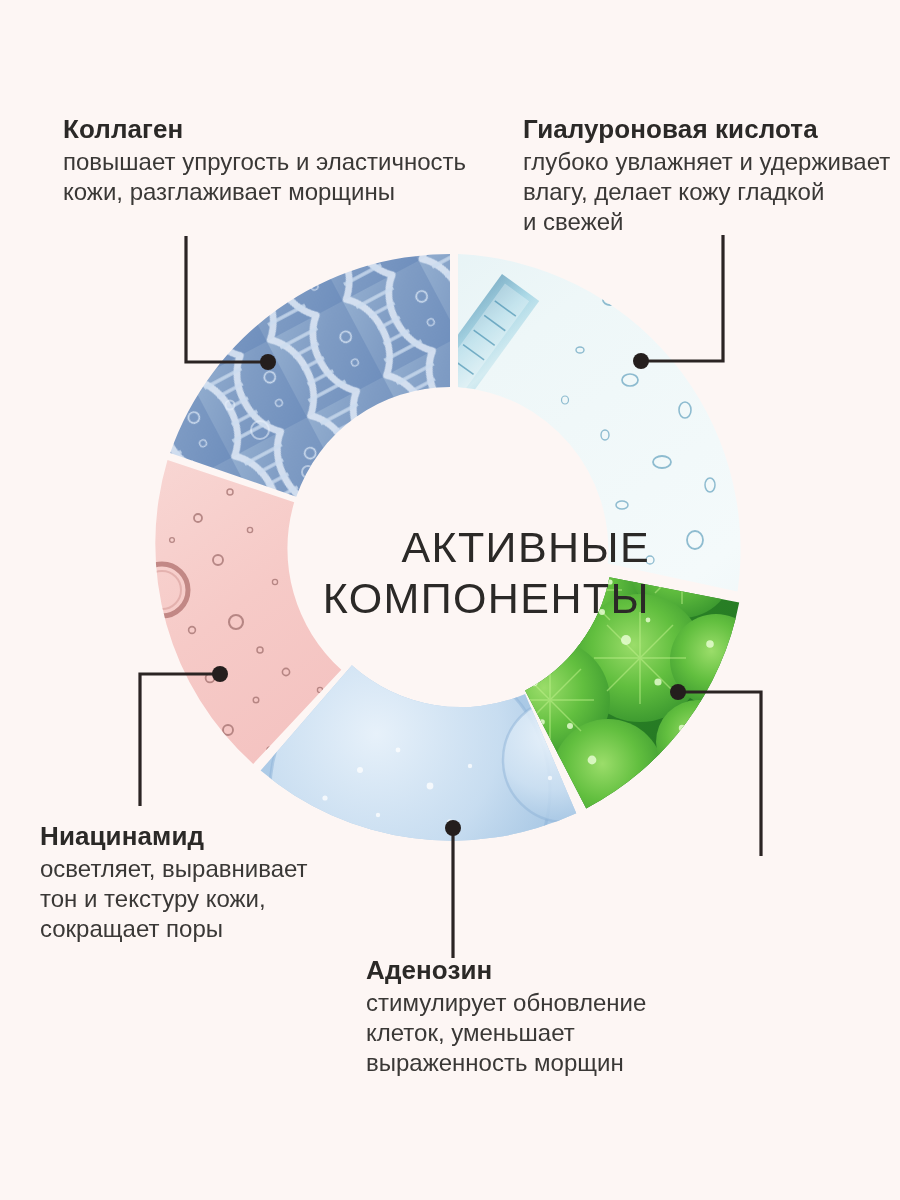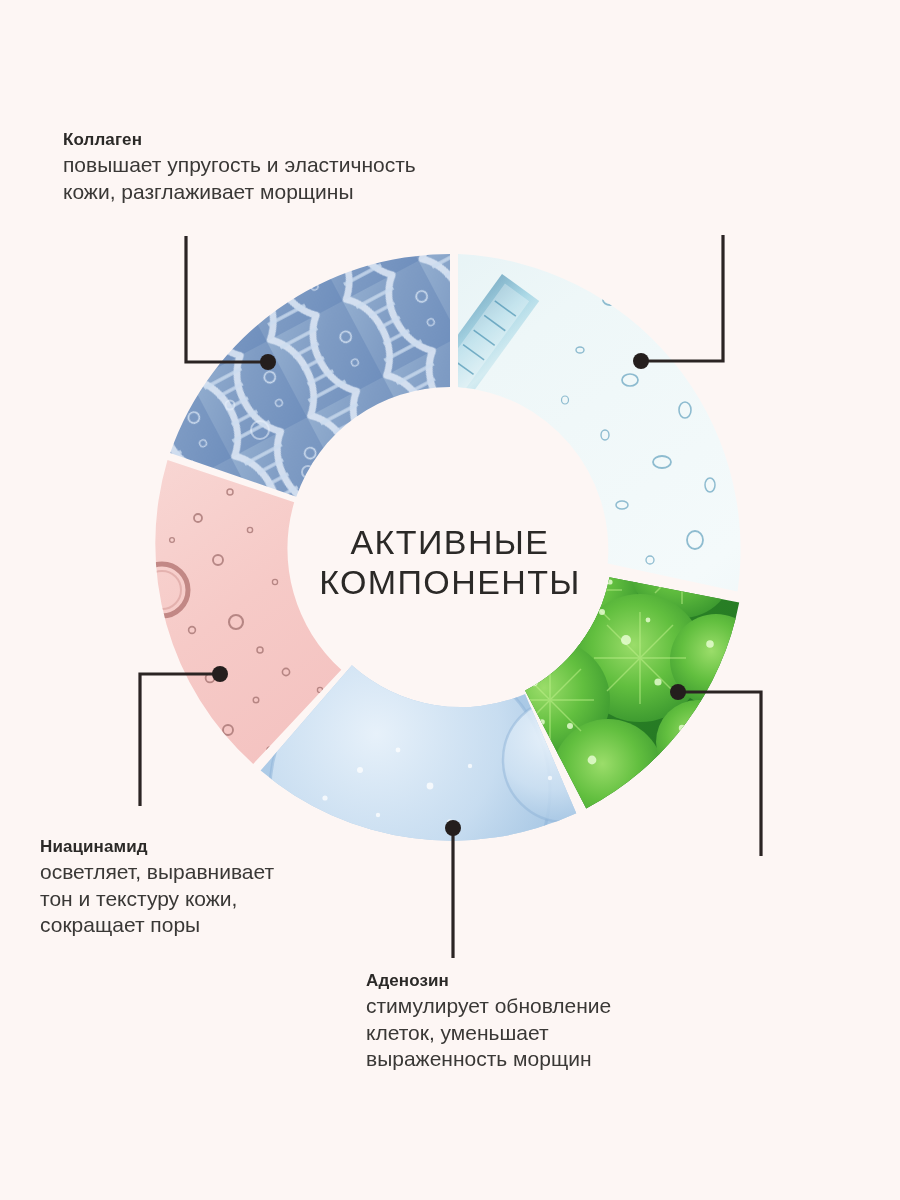"Коллаген" .label .title { font-size: 17px -> 26px; margin: 16px 0 2px 0 -> 0 0 2px 0 }
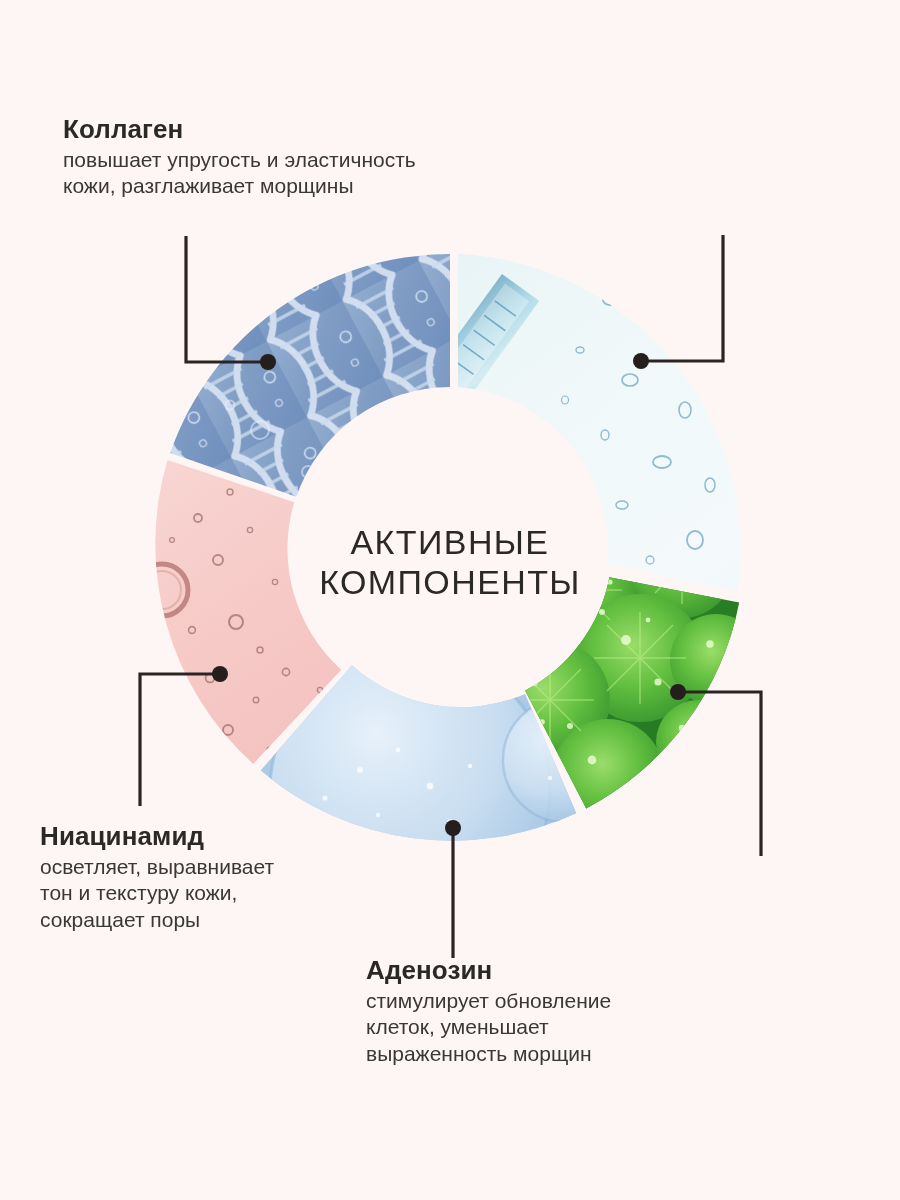"Гиалуроновая кислота" div.label { html: none -> <div> <p>Гиалуроновая кислота</p> <p>глубоко увлажняет и удерживает влагу, делает кожу гладкой и свежей</p> </div> }
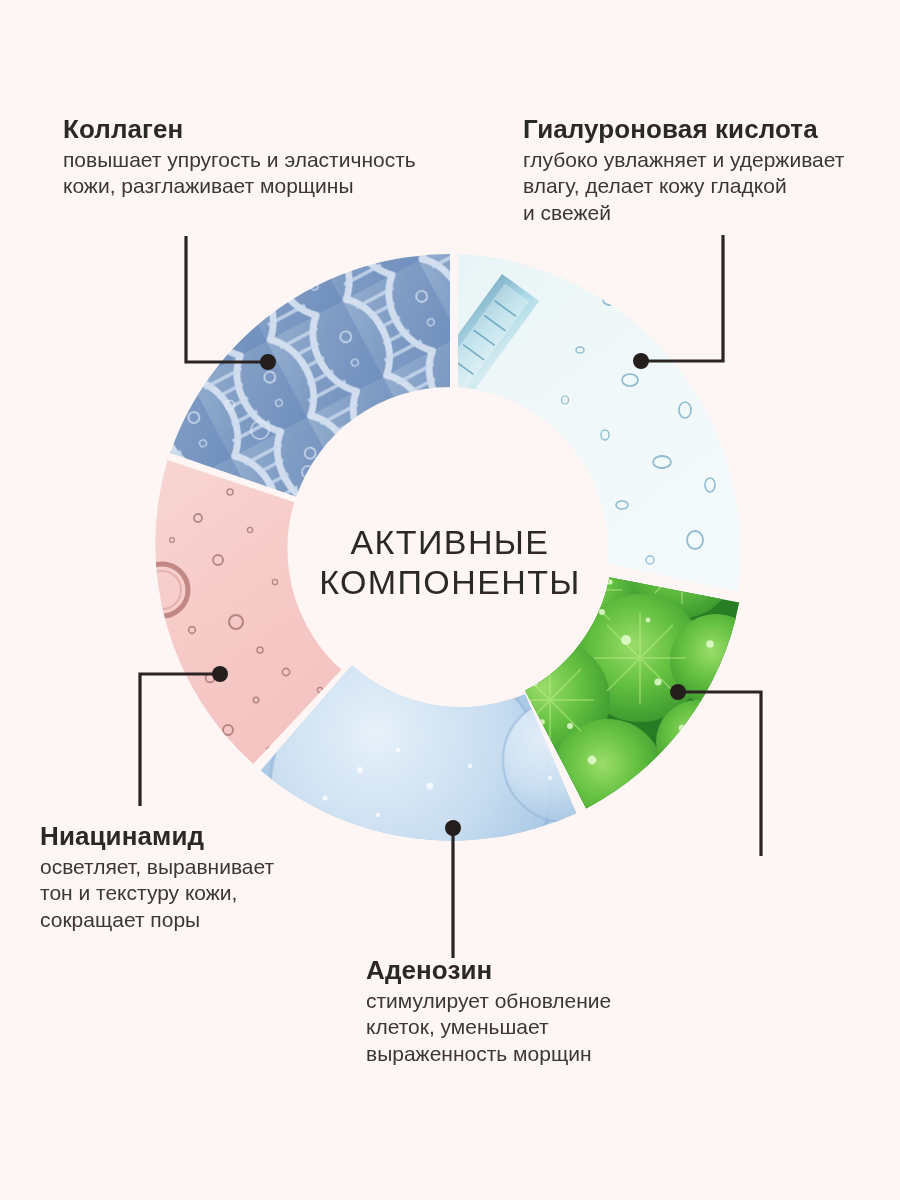"повышает упругость и эластичность" .label .desc { font-size: 21px -> 24px }
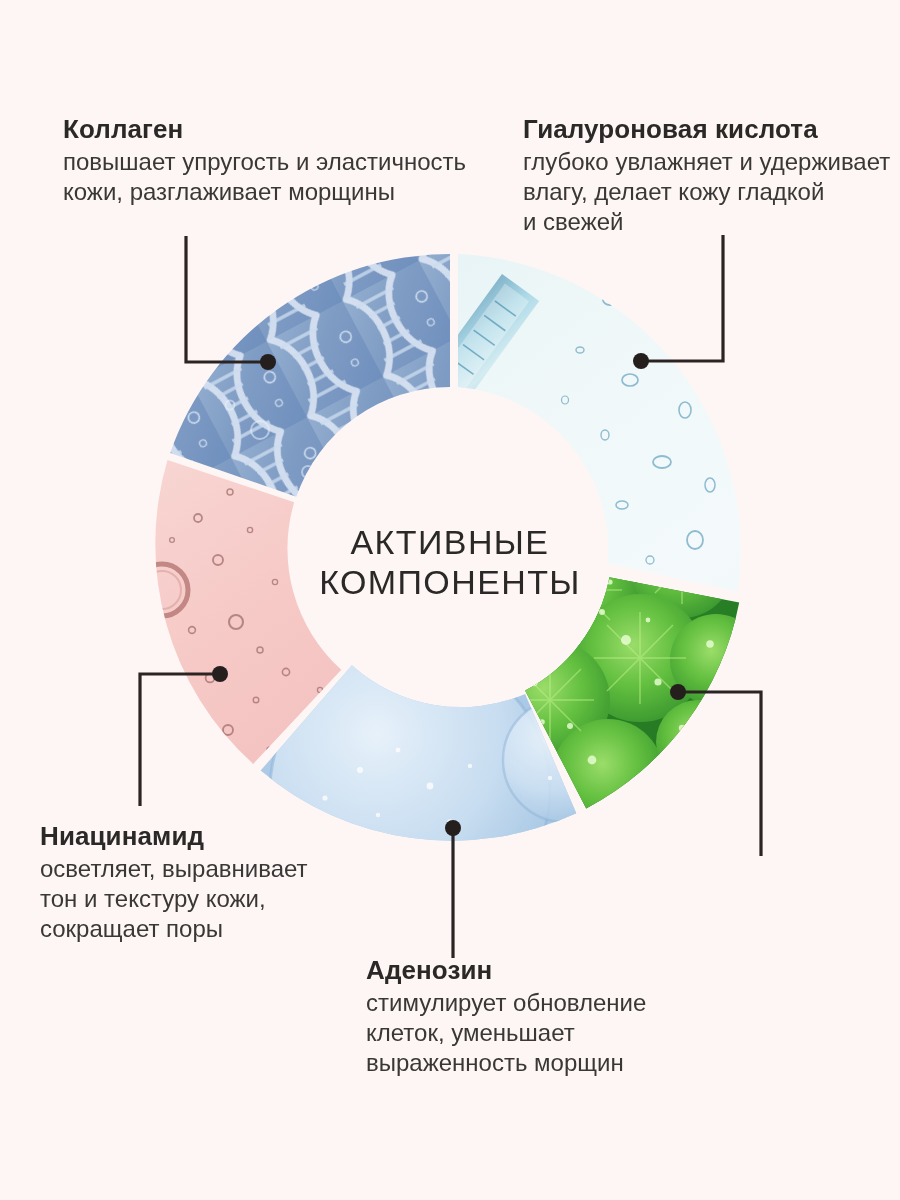"АКТИВНЫЕ" #center-caption { font-size: 34px -> 43px; text-align: center -> right }
